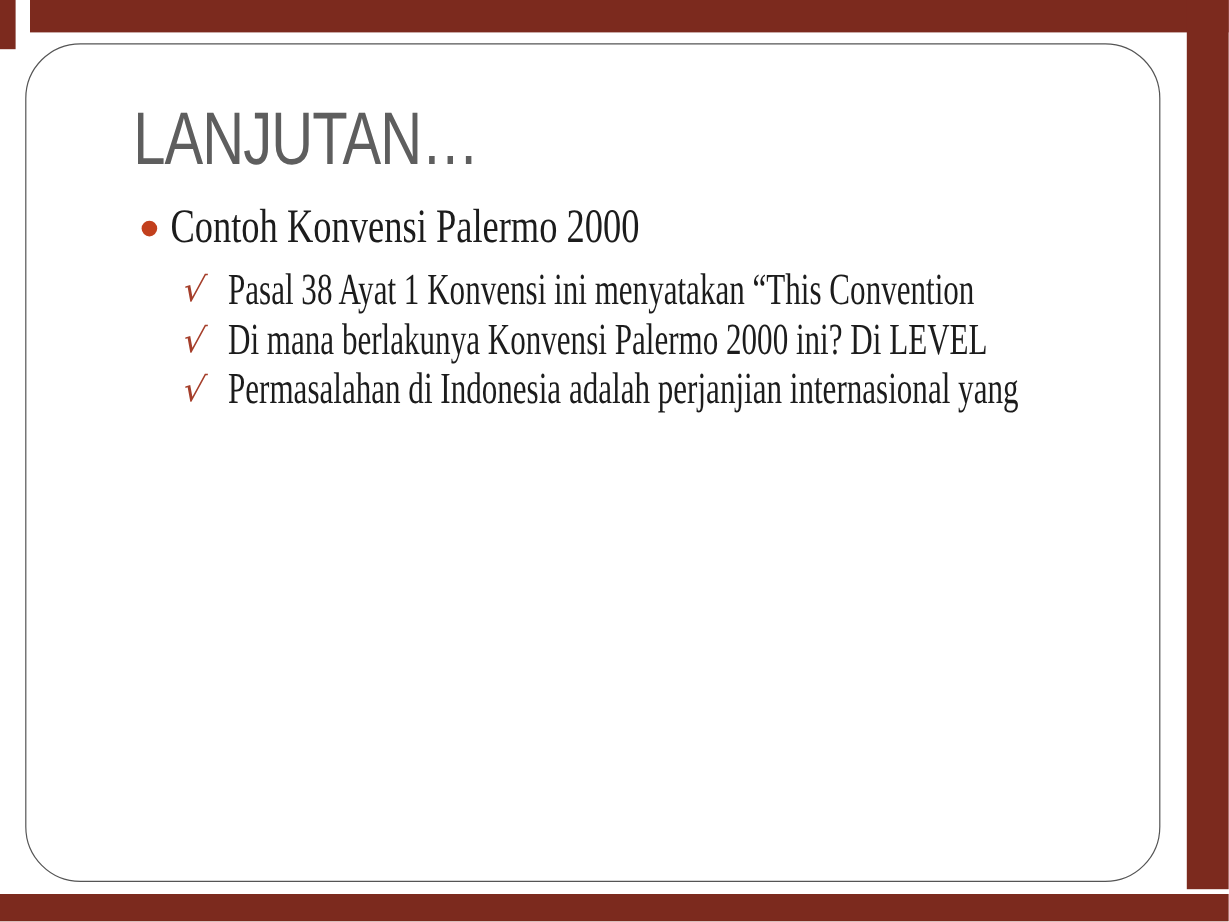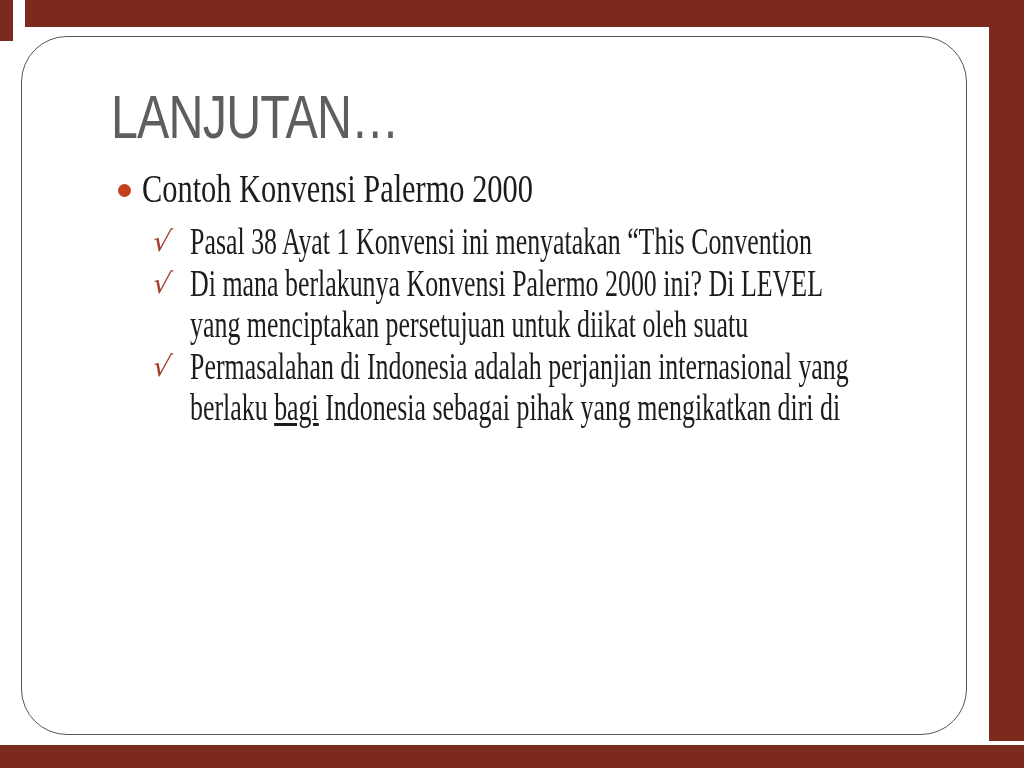"yang menciptakan persetujuan untuk" div.body-line { html: <div> <span><span>yang menciptakan persetujuan untuk diikat oleh suatu</span></span> </div> -> none }
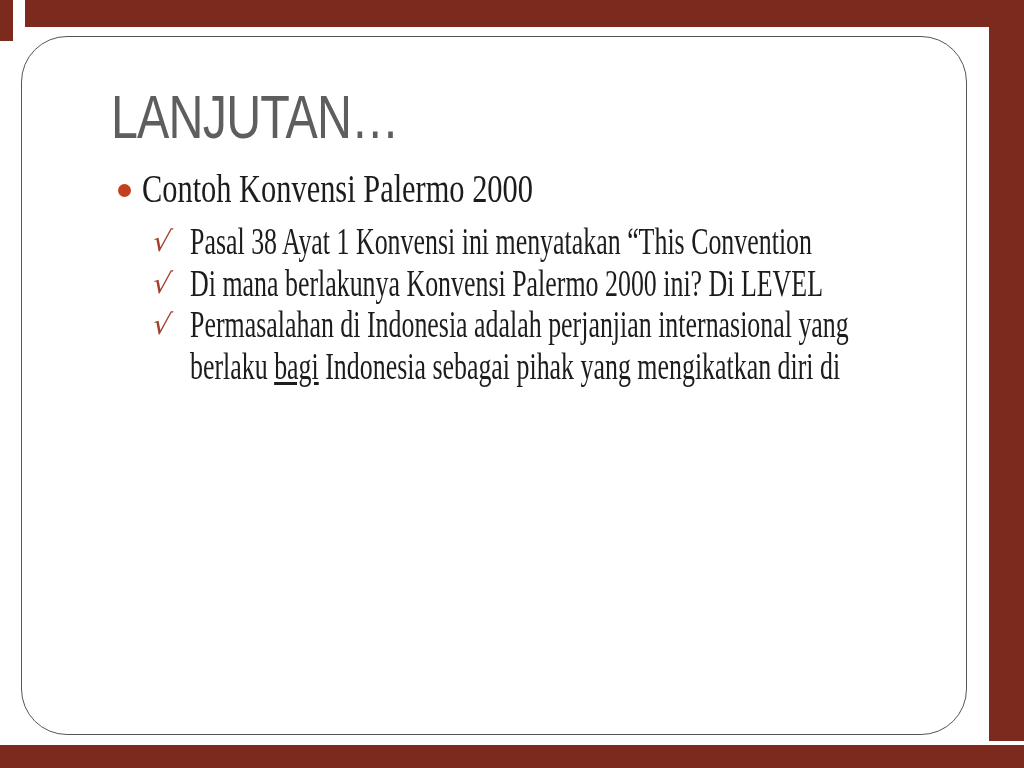"berlaku bagi Indonesia sebagai pihak" div.body-line { html: <div> <span><span>berlaku </span><span>bagi</span><span> Indonesia sebagai pihak yang mengikatkan diri di</span></span> </div> -> none }
